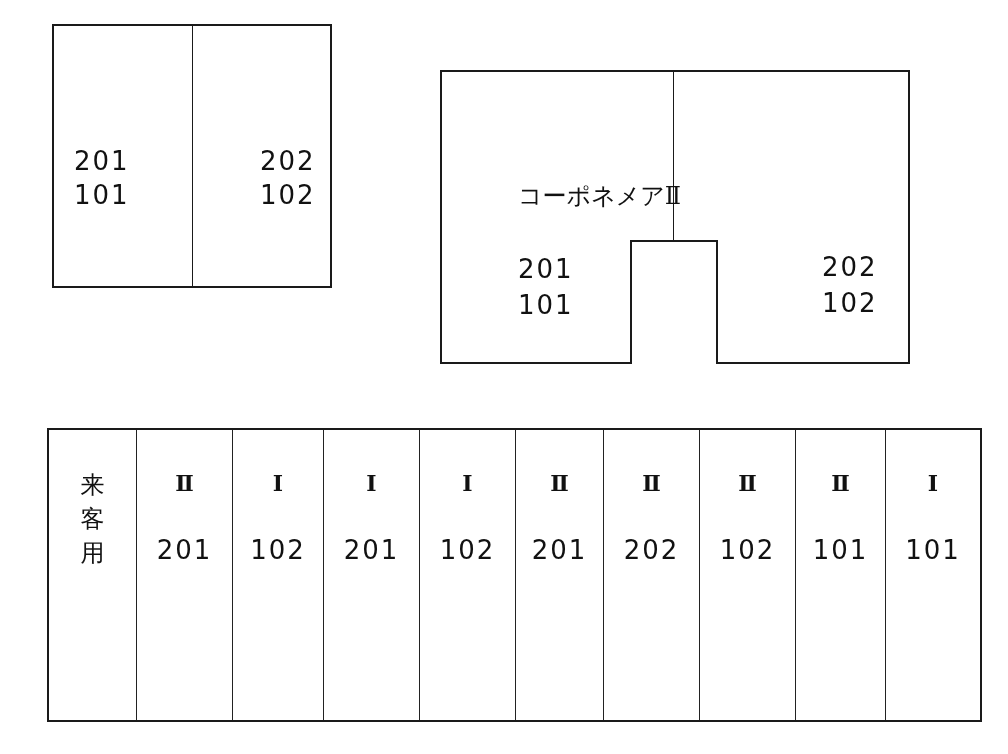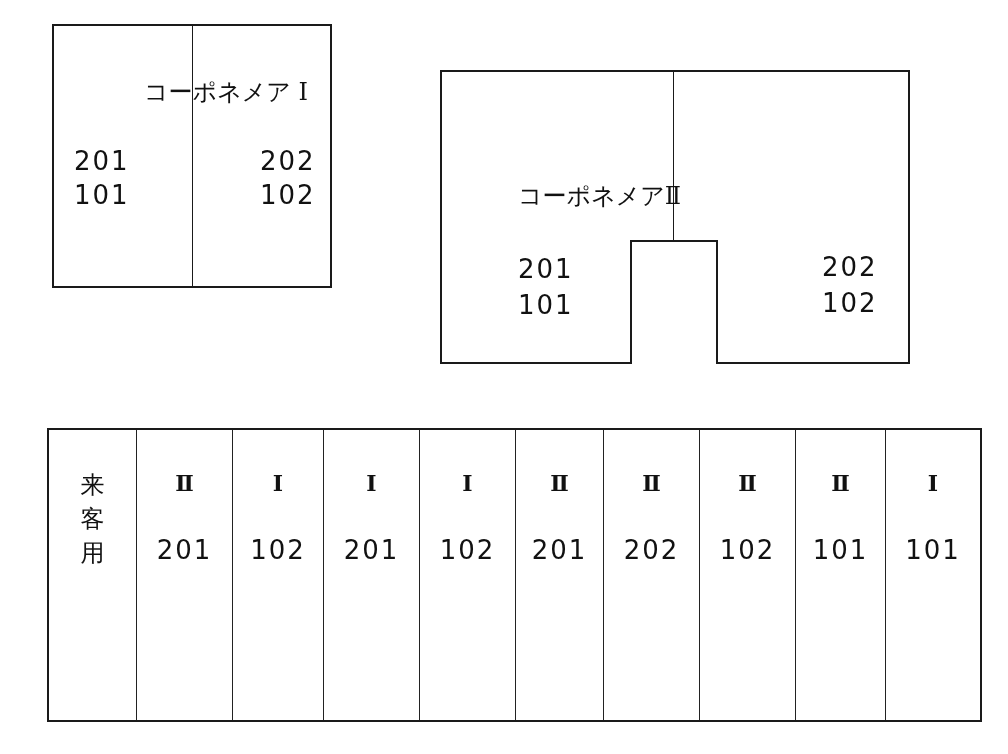"コーポネメア Ⅰ" div.txt { html: <div>コーポネメア Ⅰ</div> -> none }
